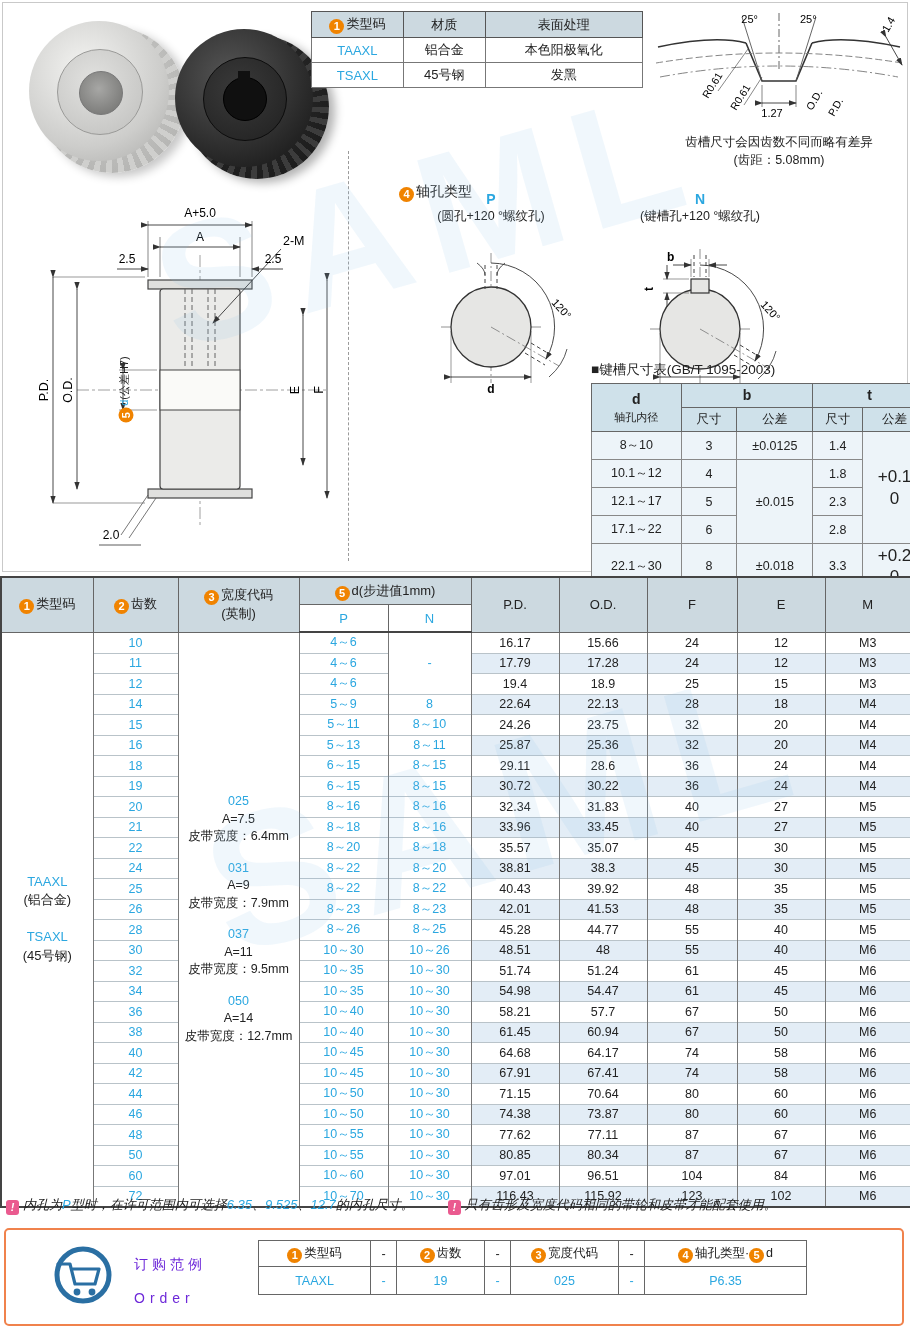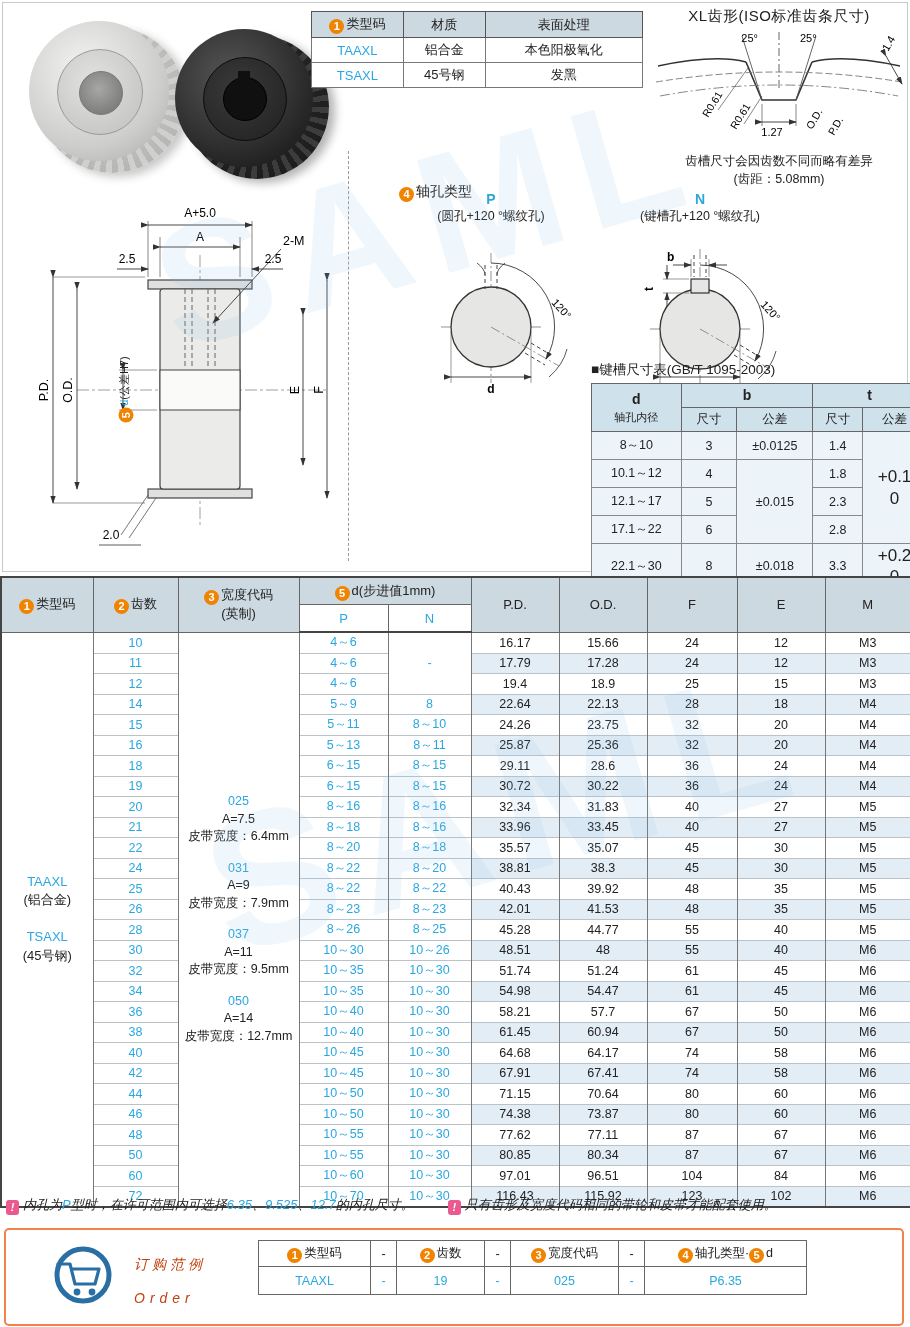"XL齿形(ISO标准齿条尺寸)" div.tt { html: <div>XL齿形(ISO标准齿条尺寸)</div> -> none }
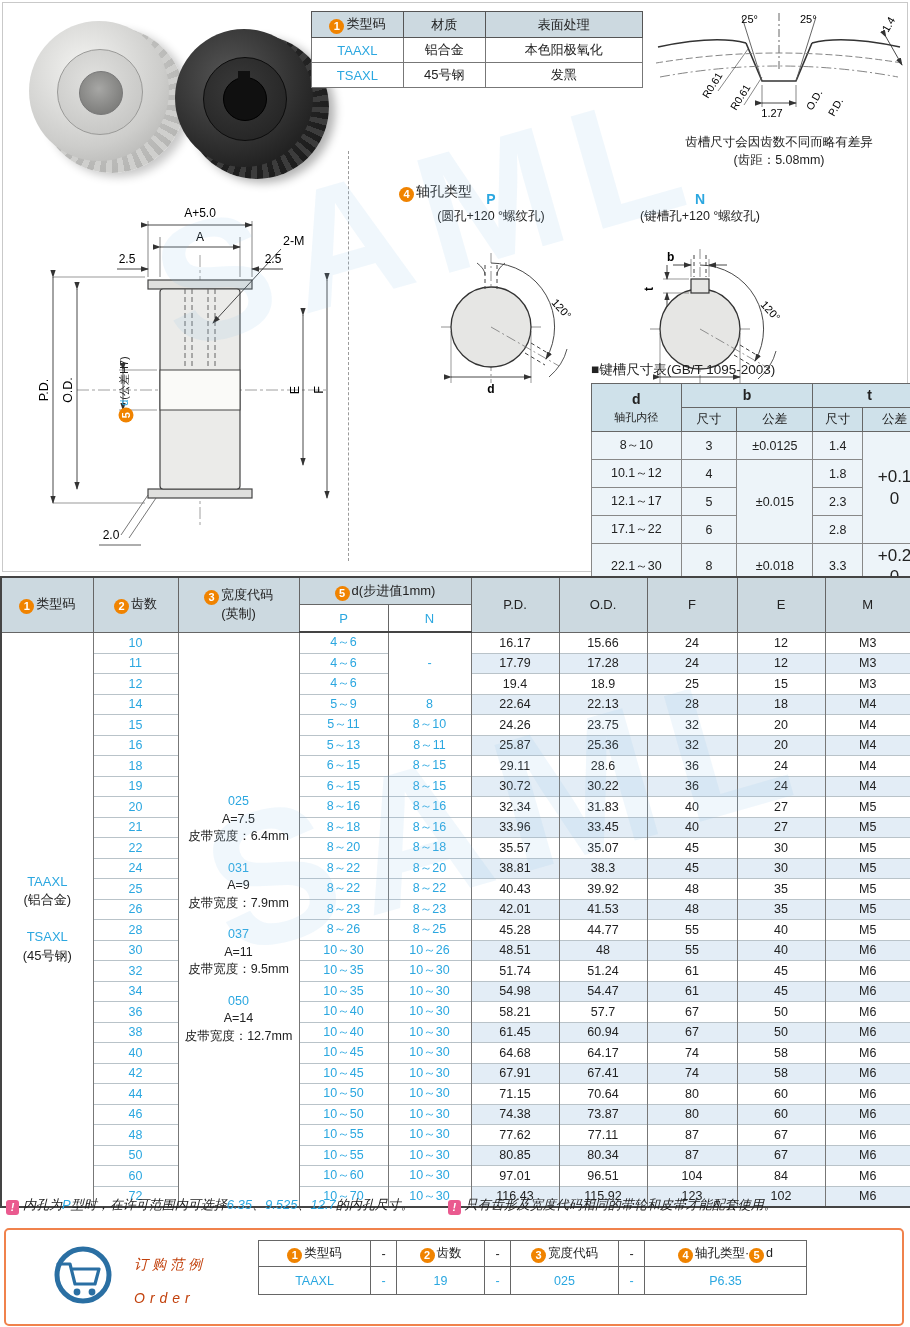"订购范例" .ordName { color: #c2410c -> #6d28d9; font-style: italic -> none }
